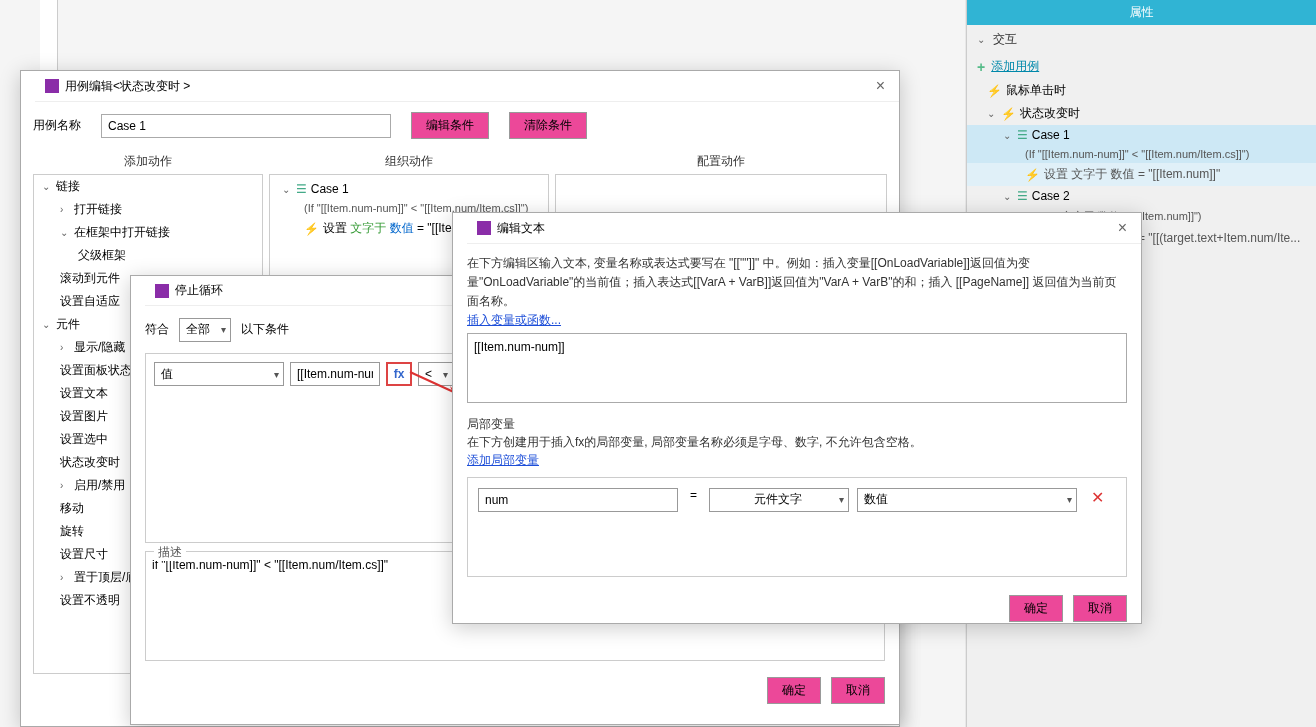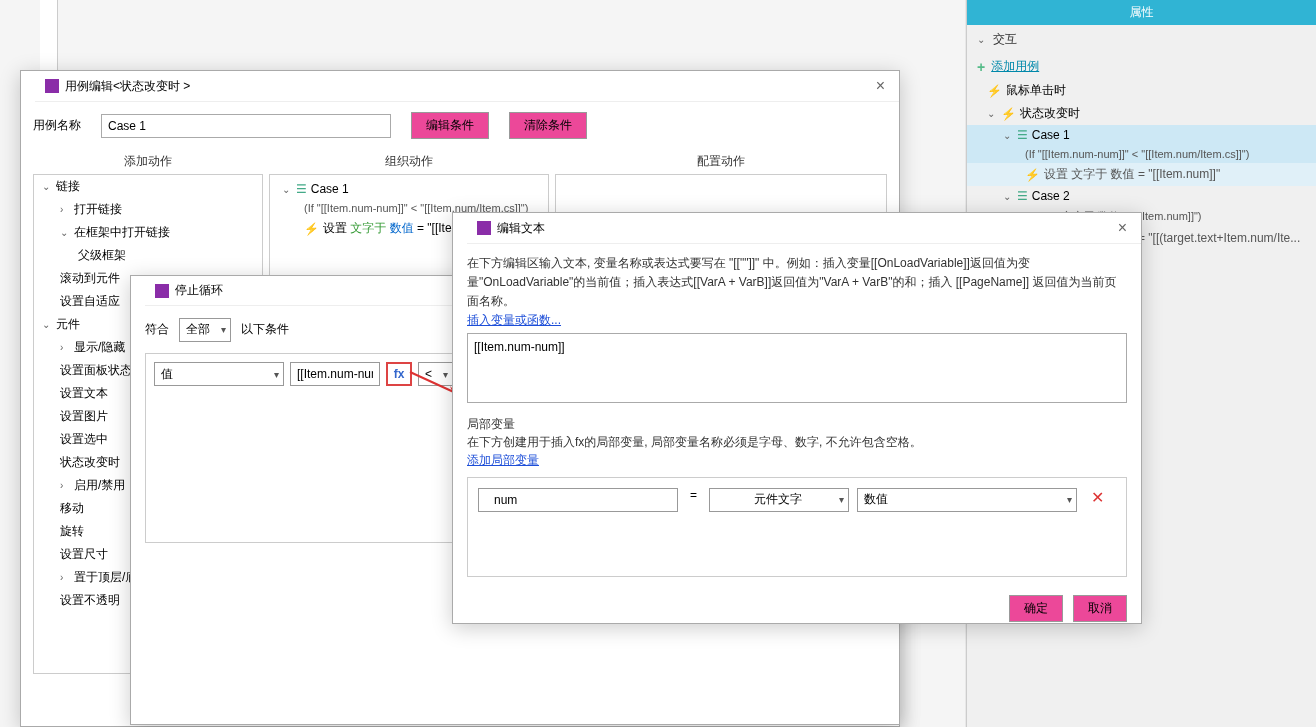"num" .lv-name { padding: 0 15px -> 0 6px }
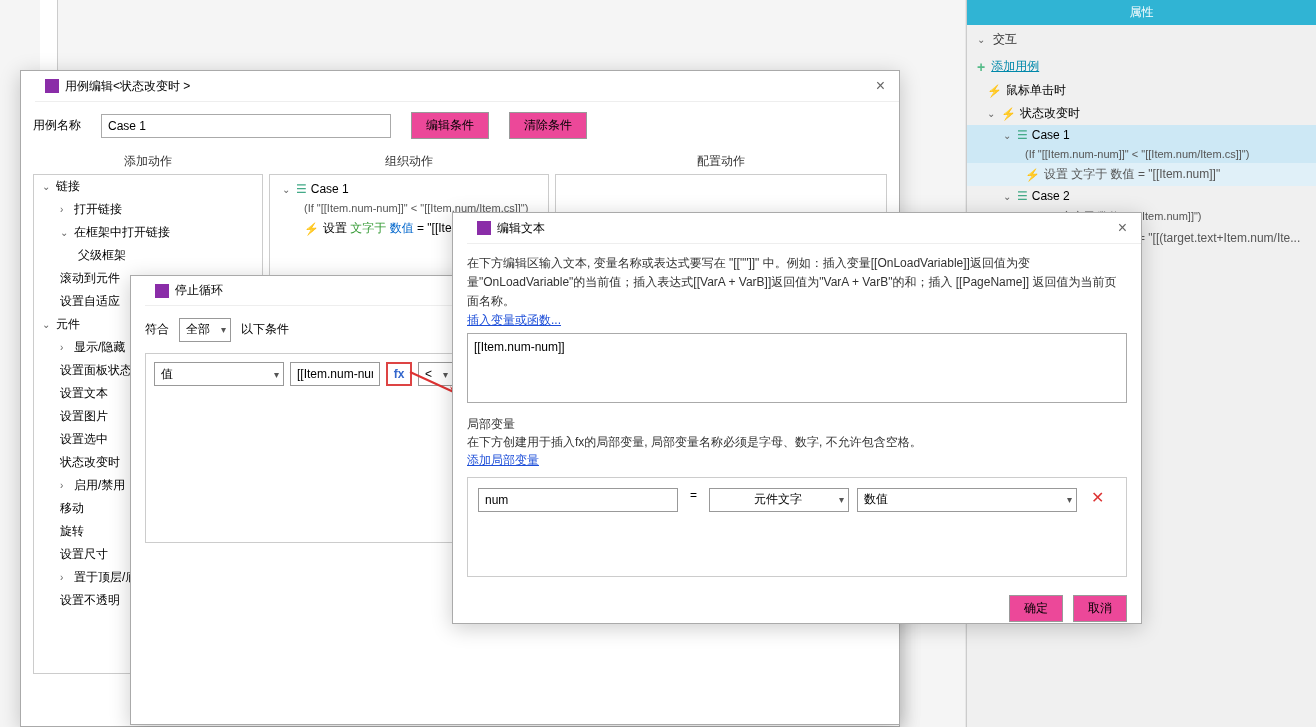"描述" div.desc-box { html: none -> <div> <span>描述</span> <div>if "[[Item.num-num]]" &lt; "[[Item.num/Item.cs]]"</div> </div> }
